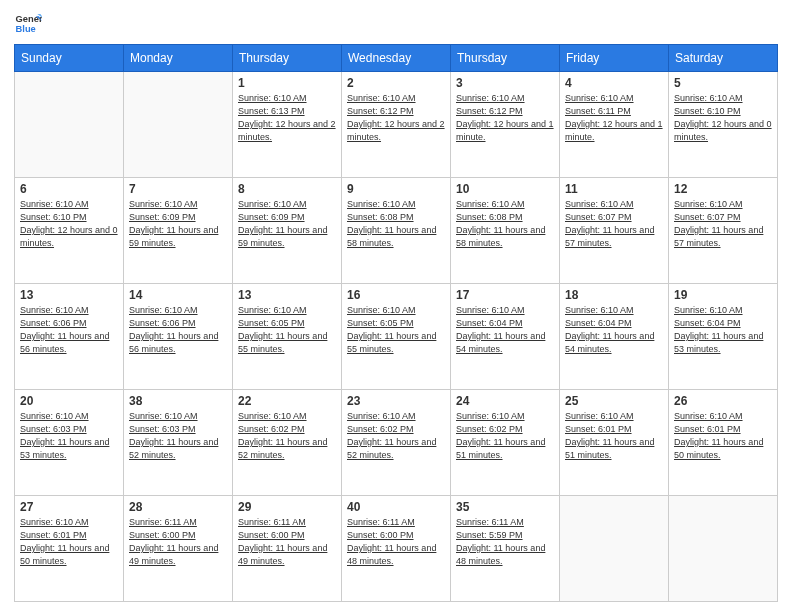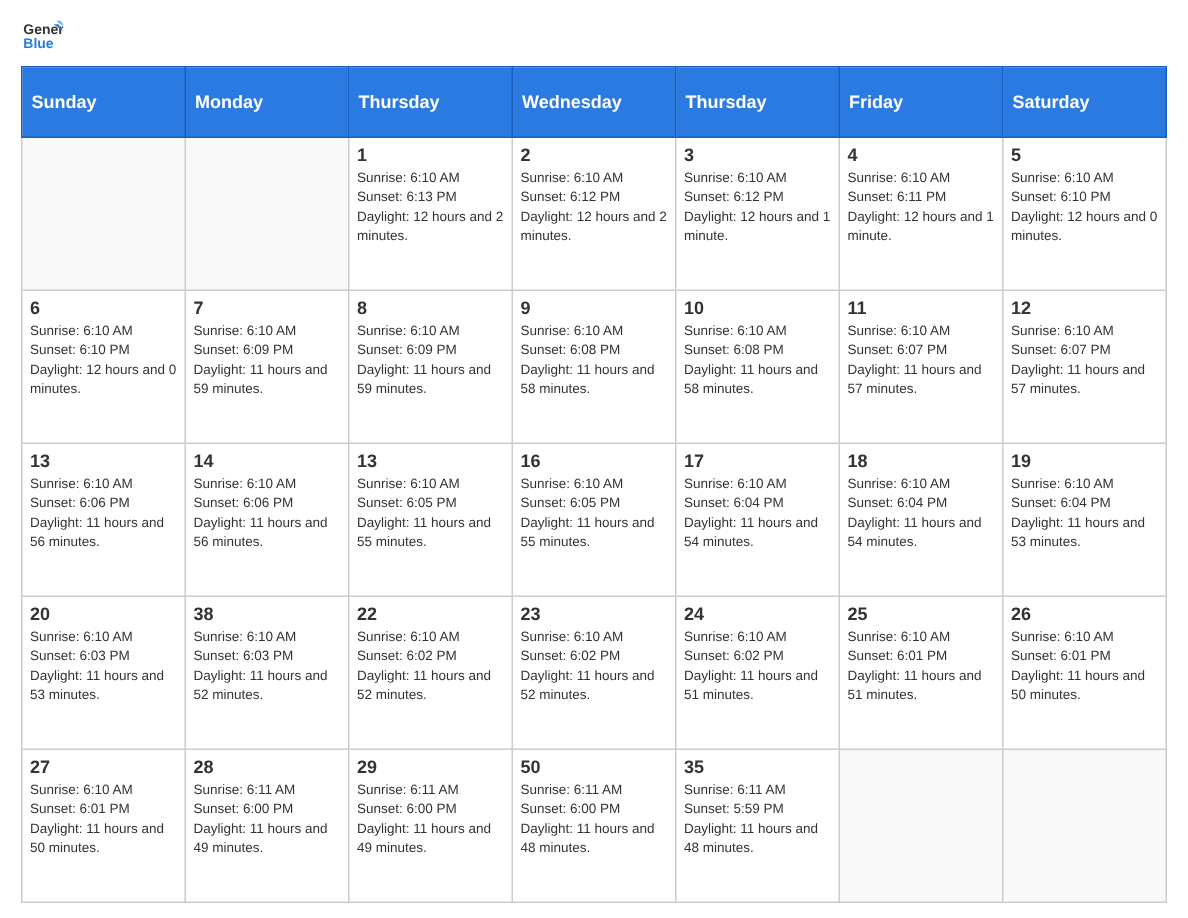"Sunday" .calendar th { font-weight: bold -> normal; padding: 16px 6px -> 6px 6px }
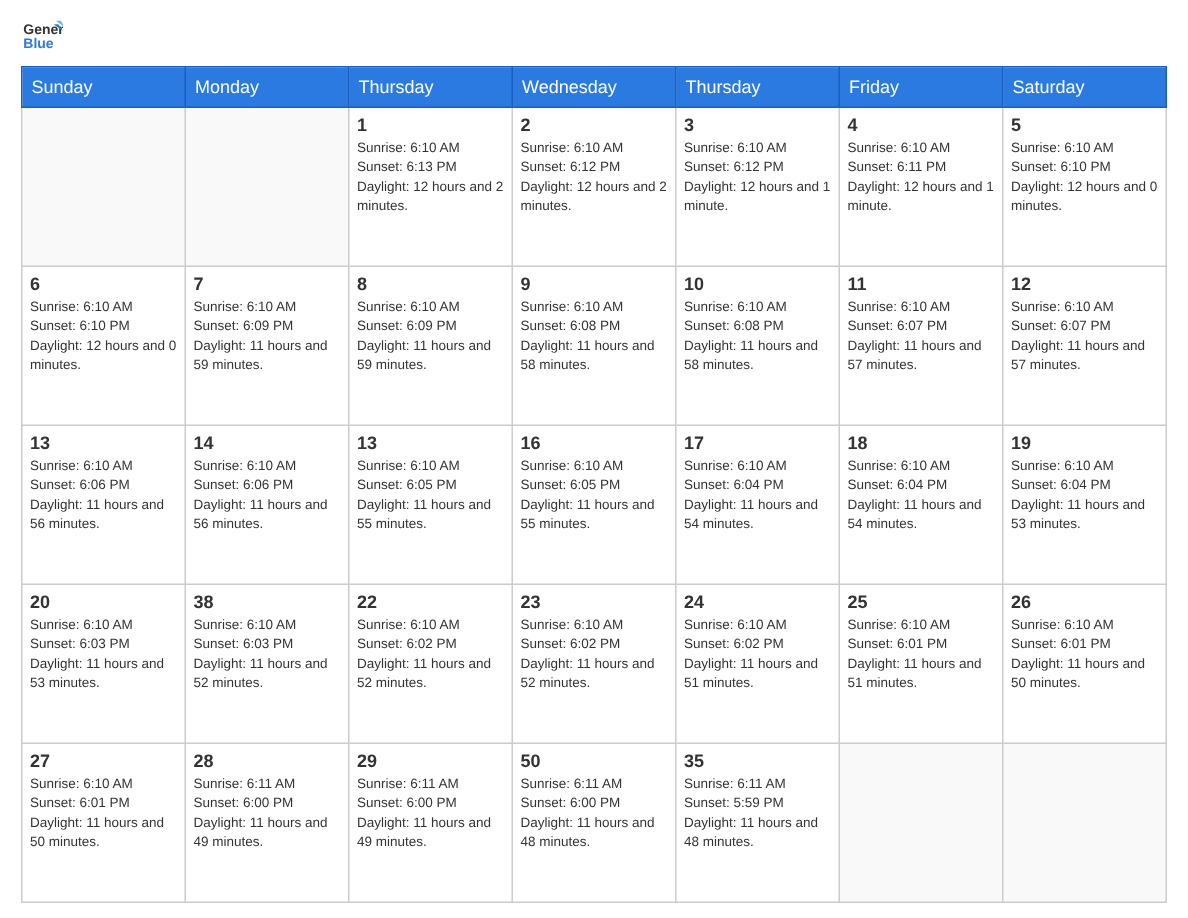"Sunrise: 6:10 AM" .cell-info { text-decoration: none -> underline }
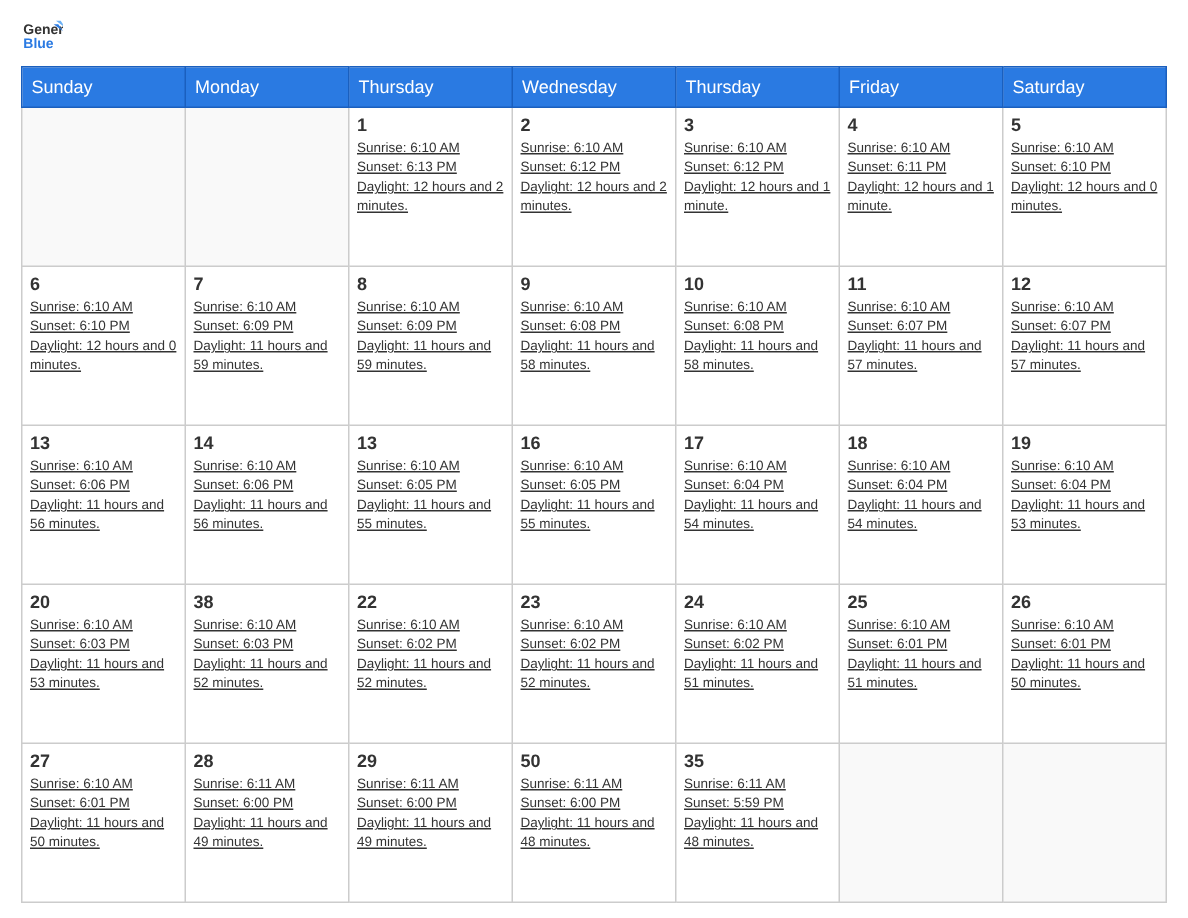"50" span.day-num { text: 50 -> 40 }
